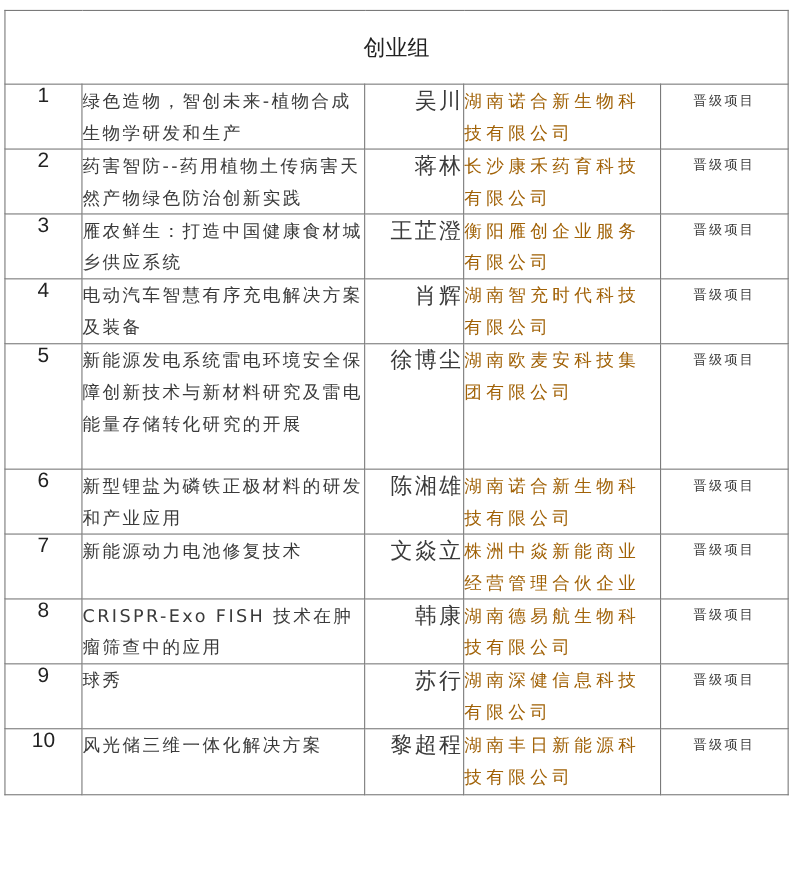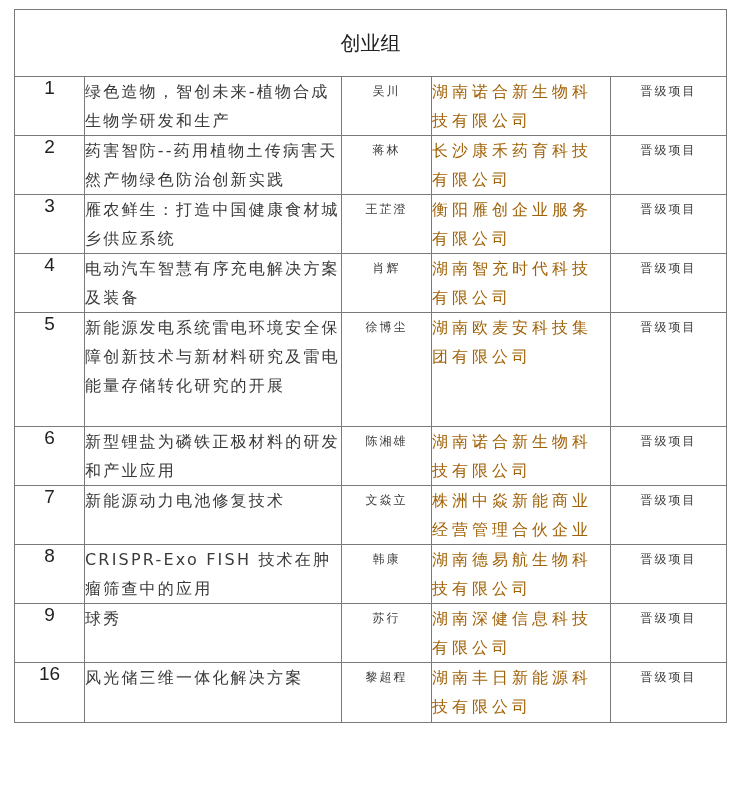"创业组" table.main { left: 14px -> 4px }
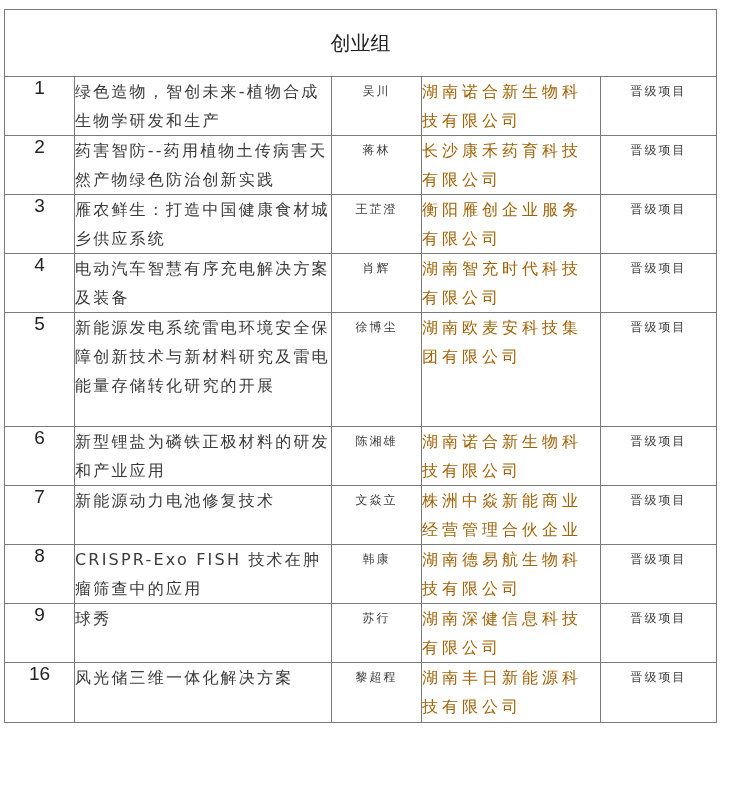"吴川" td.person { font-size: 12px -> 20px; text-align: center -> right }
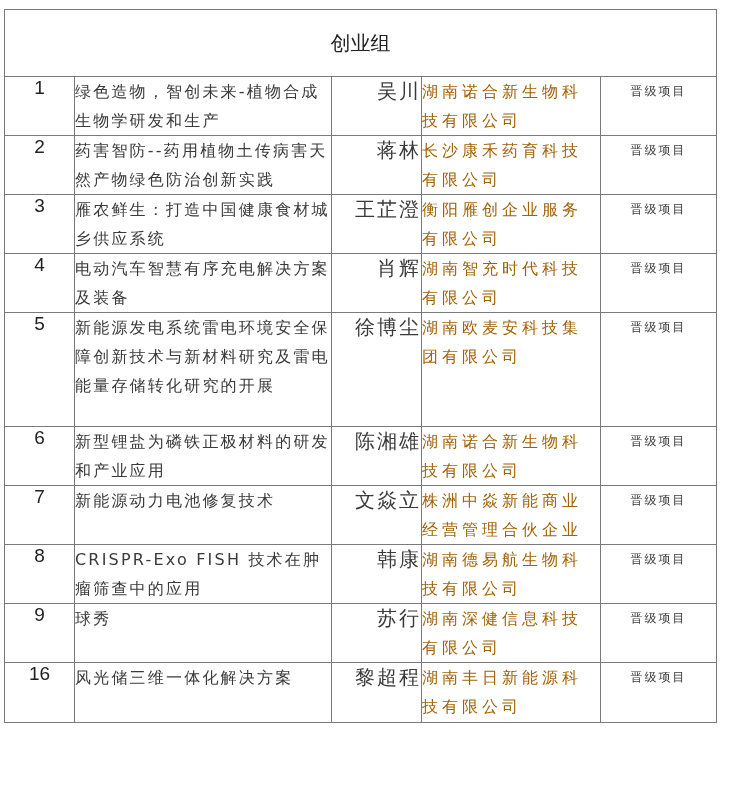"16" td.num { text: 16 -> 10 }
